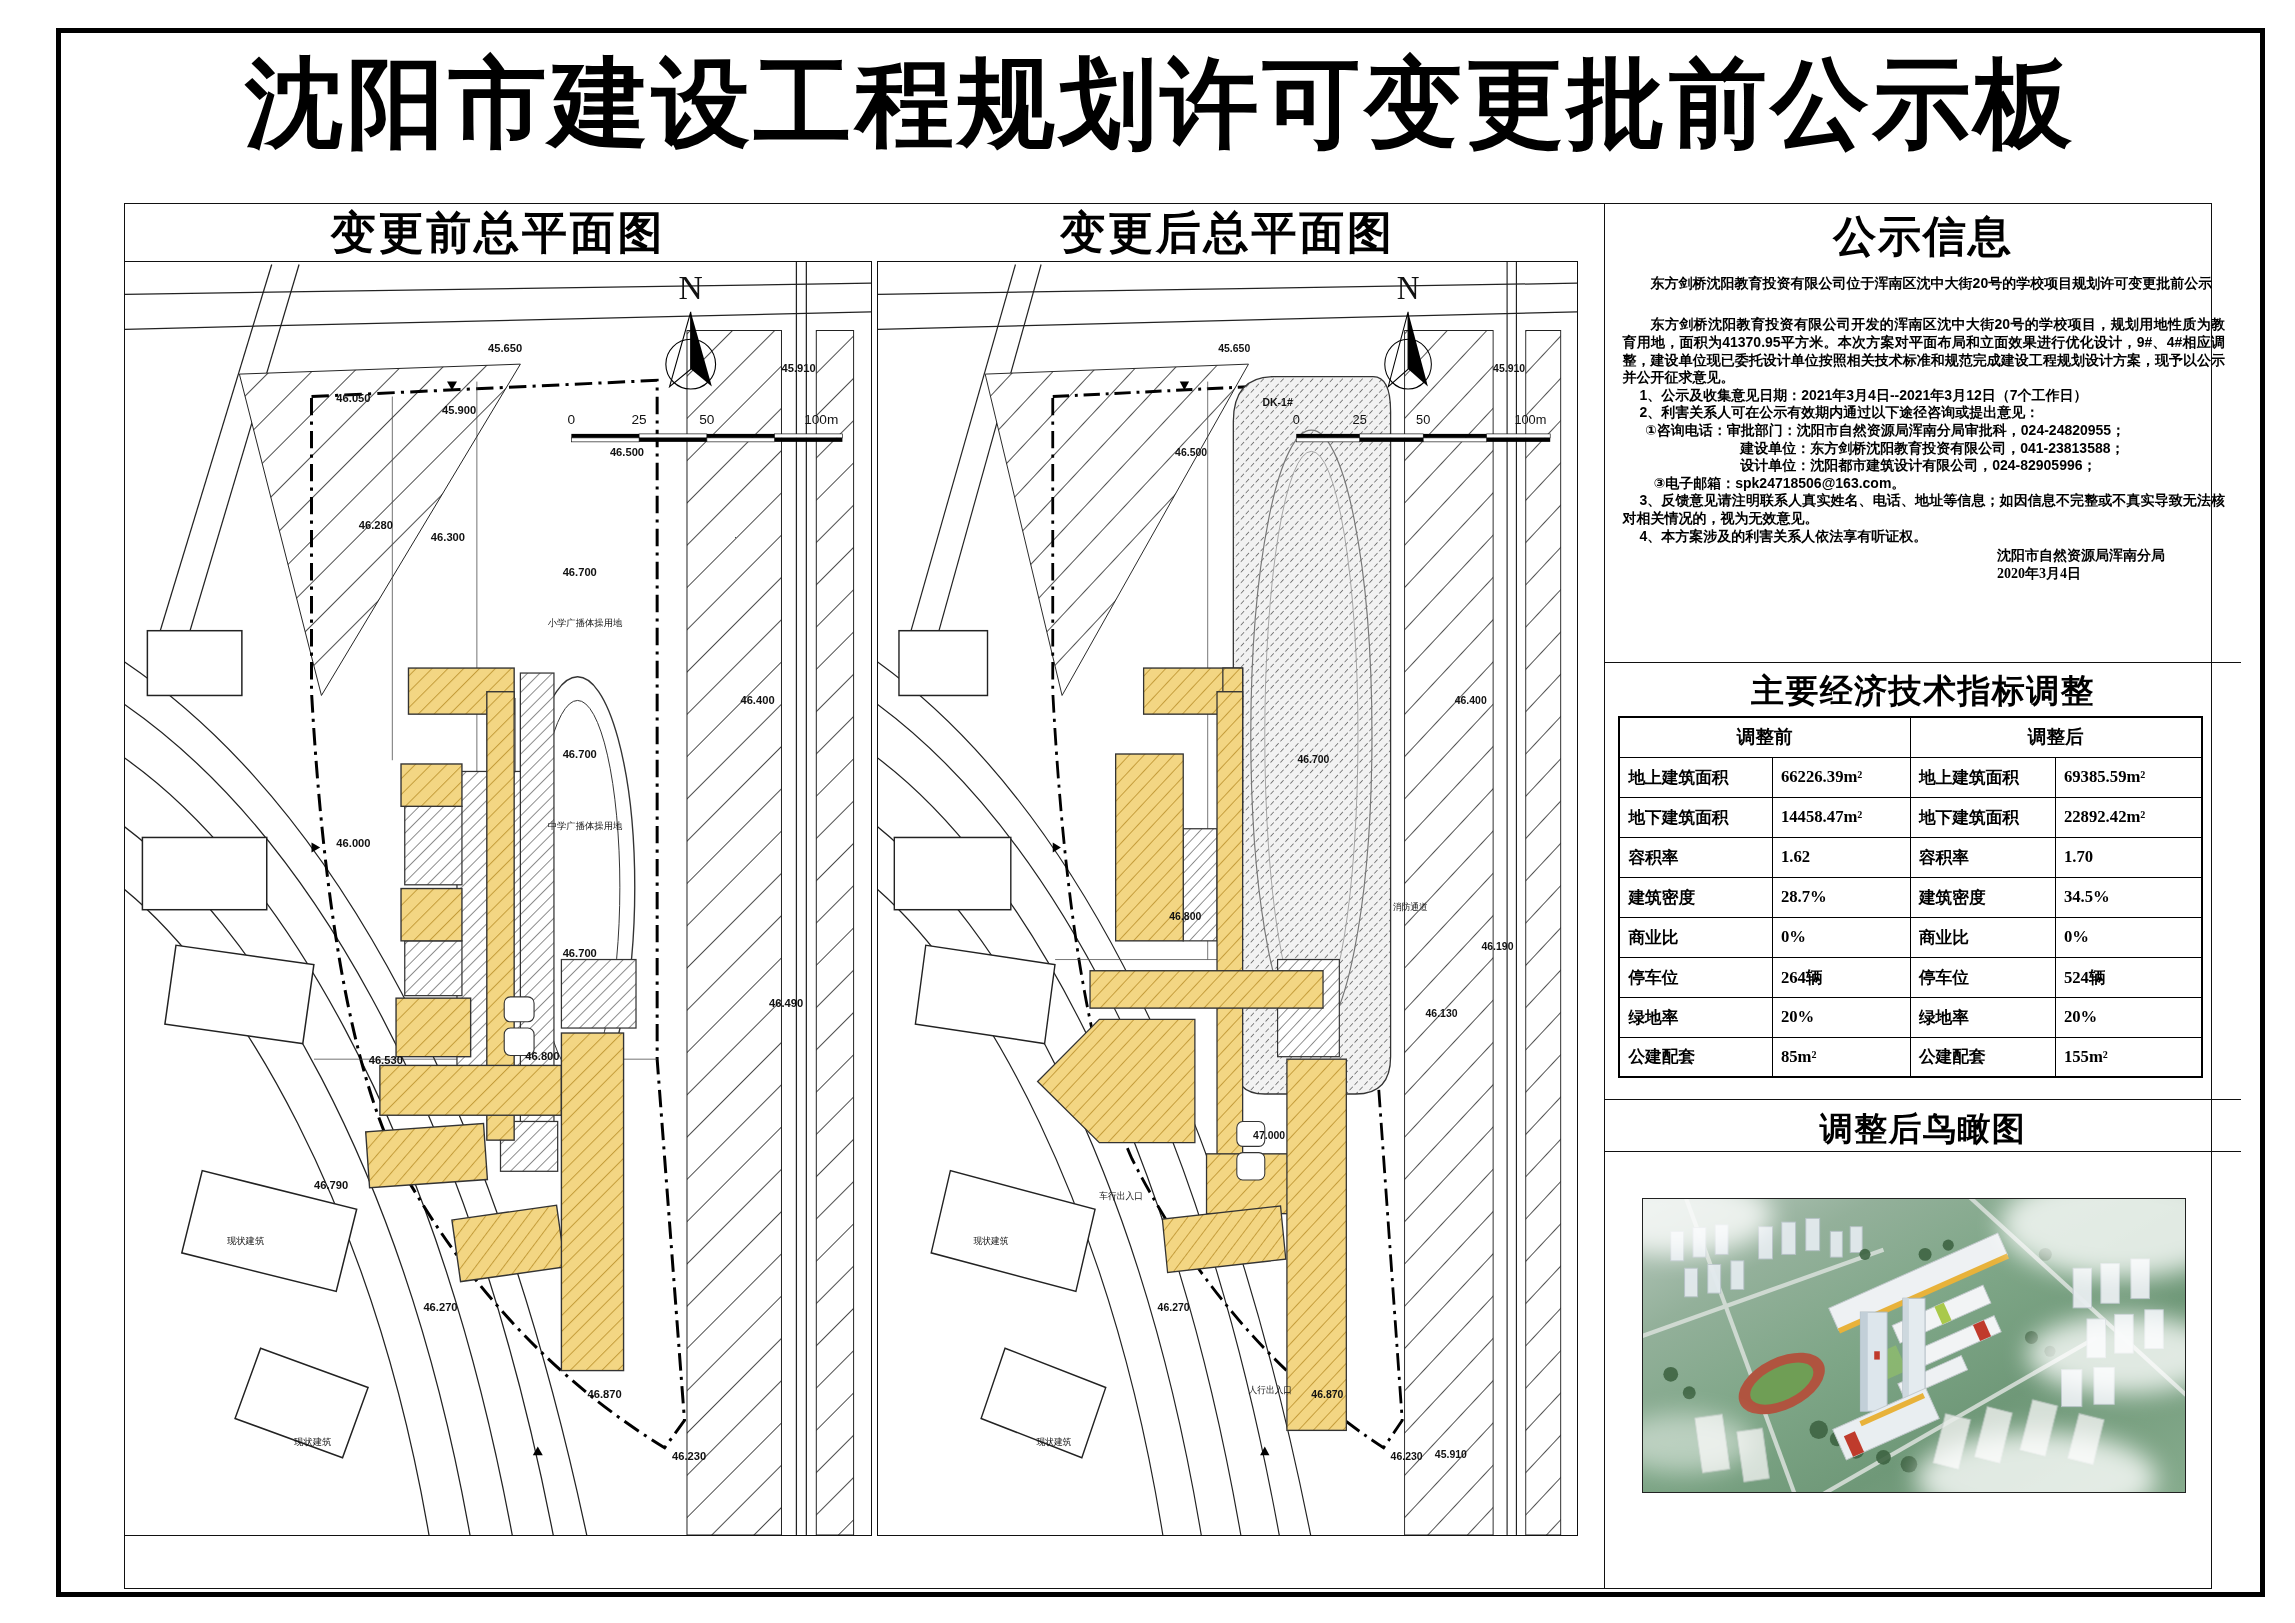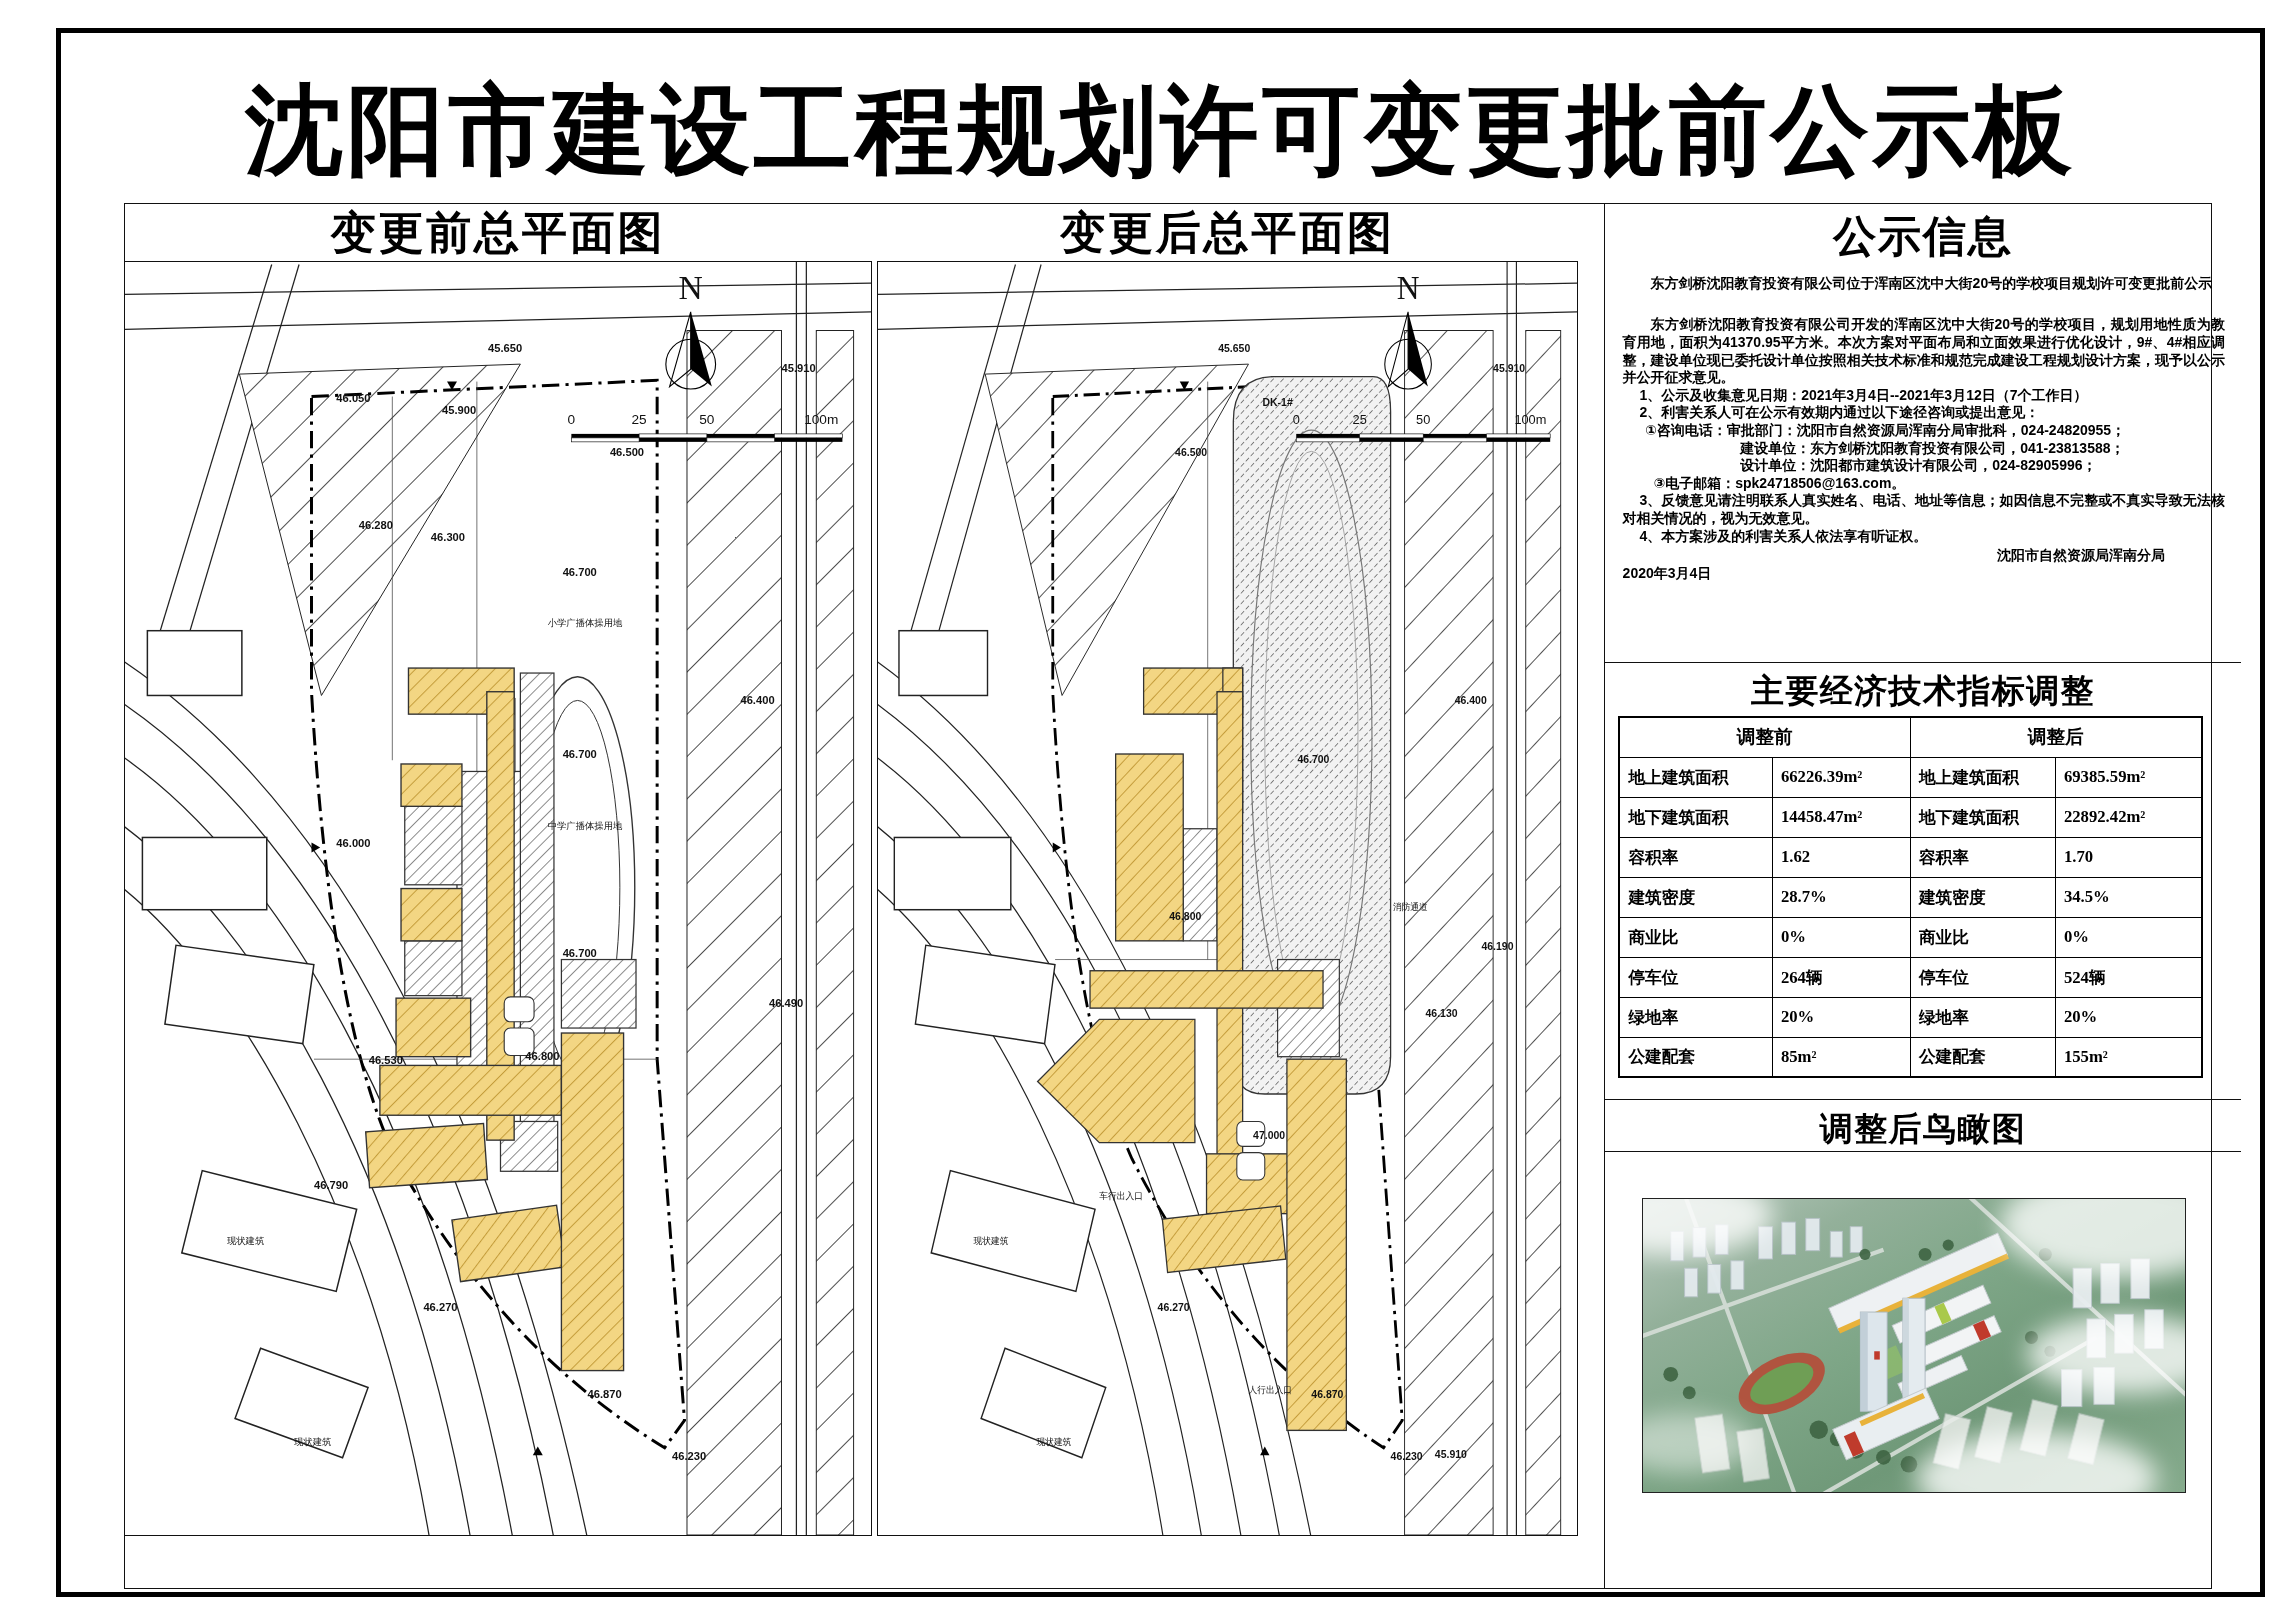"沈阳市建设工程规划许可变更批前公示板" #page-title { margin-top: 27px -> none }
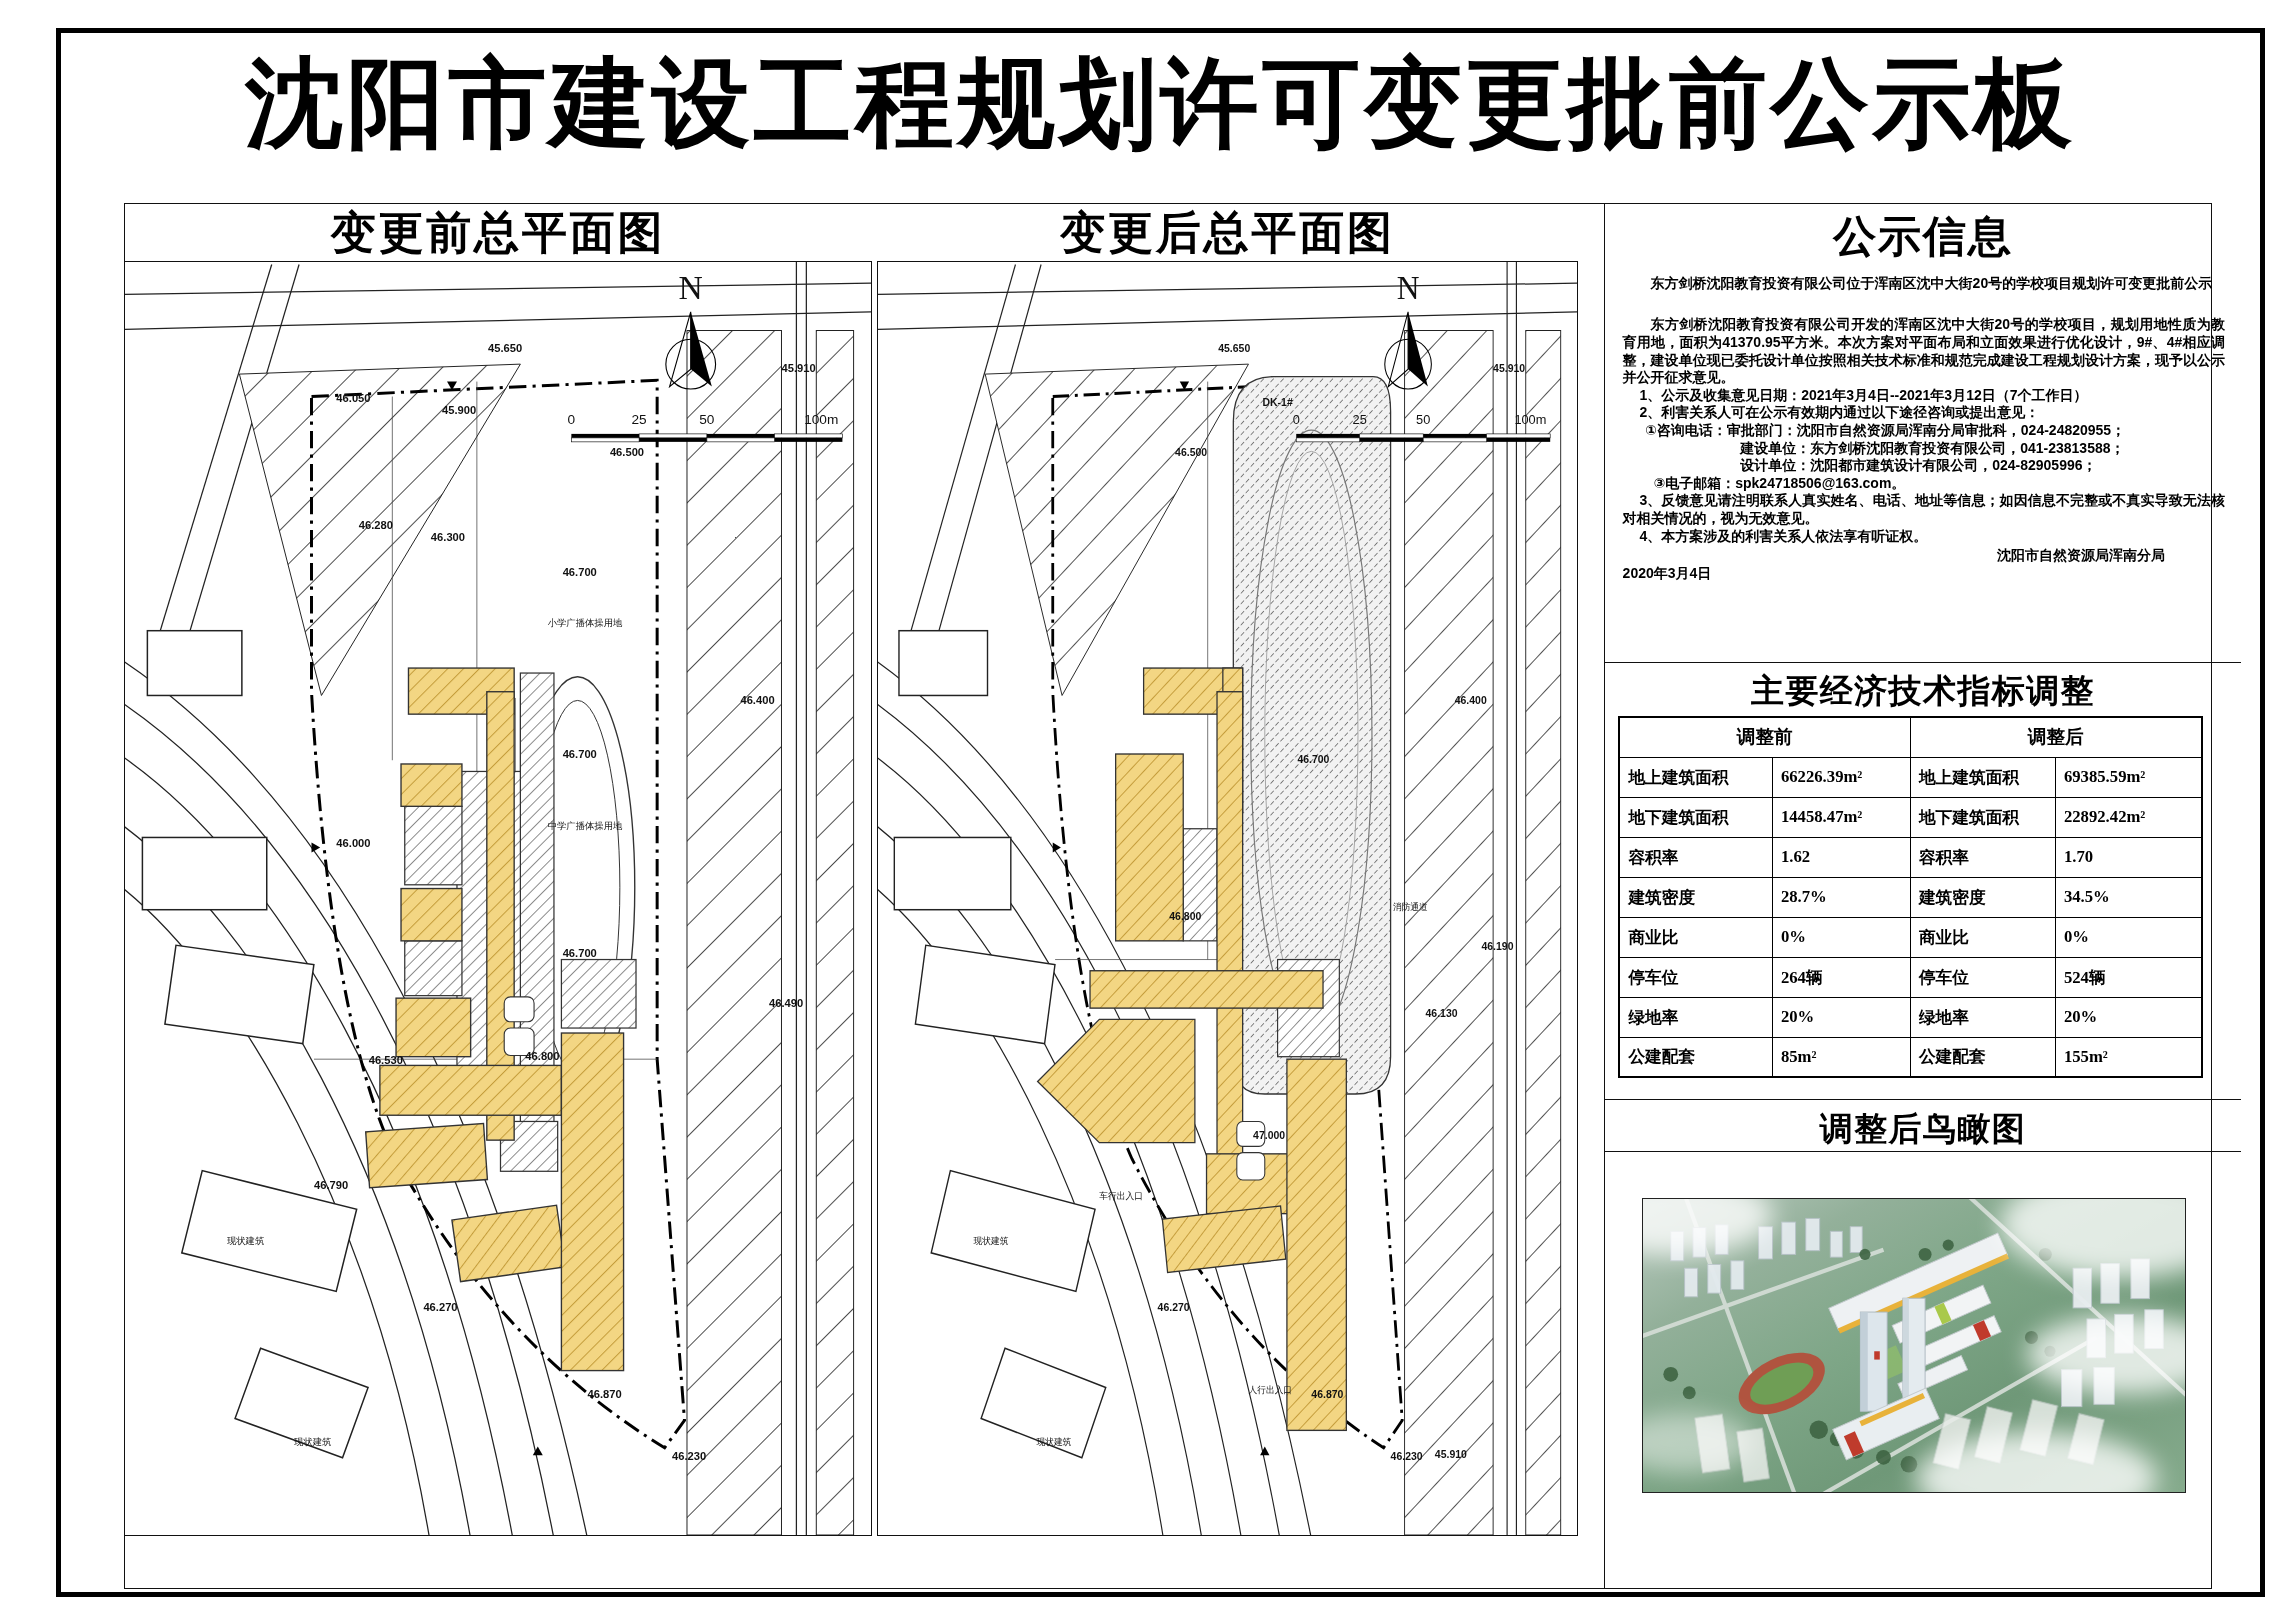"2020年3月4日" .n-date { font-family: none -> Liberation Serif, serif; text-align: left -> right }
